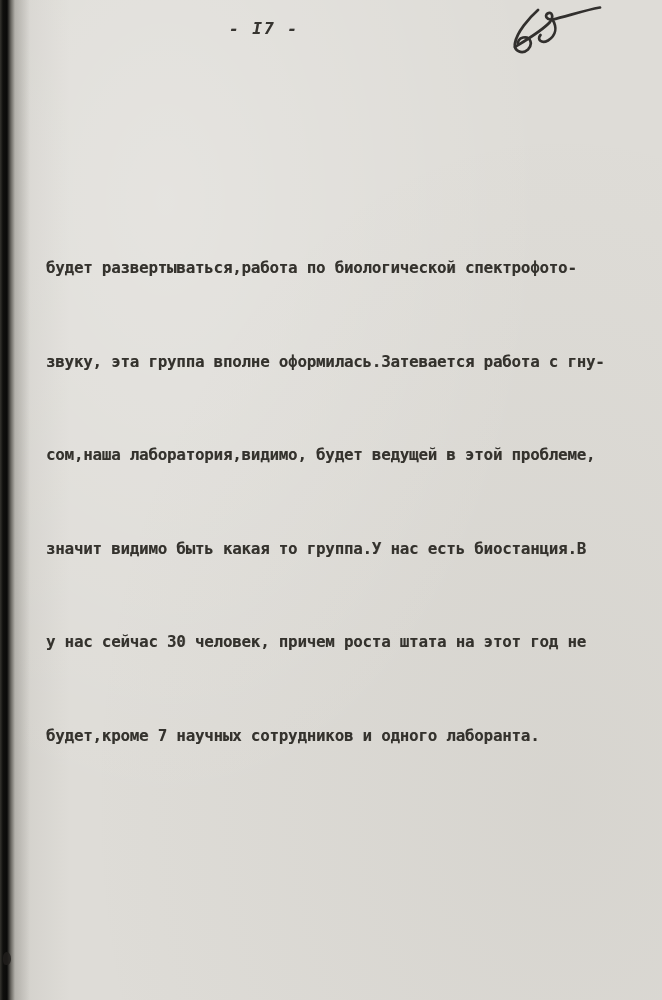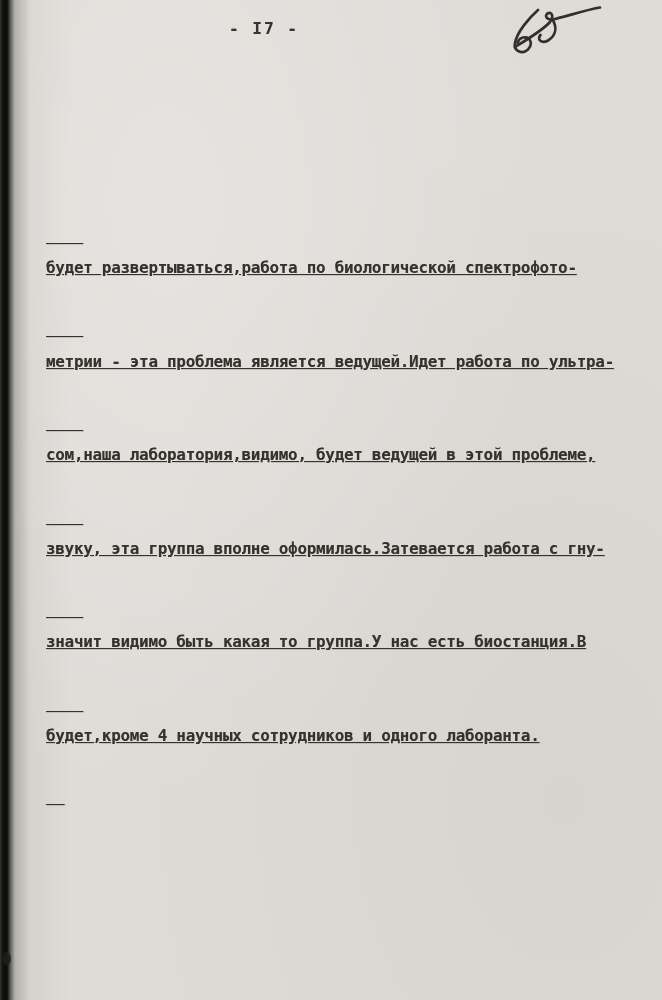"- I7 -" .pageno { font-style: none -> italic }
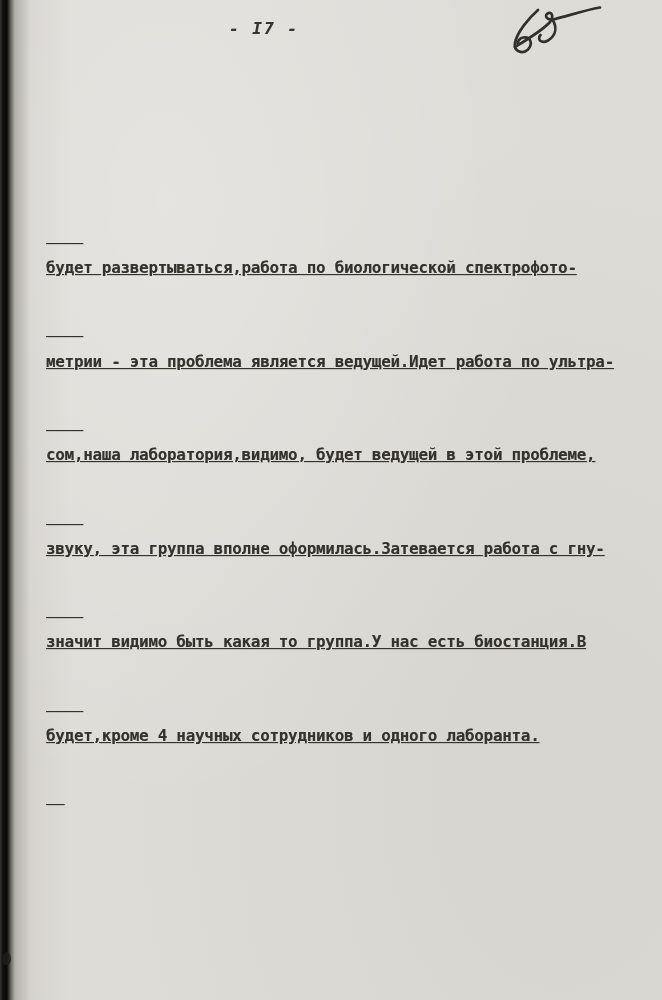"будет развертываться,работа по" .para { text-decoration: underline -> none }
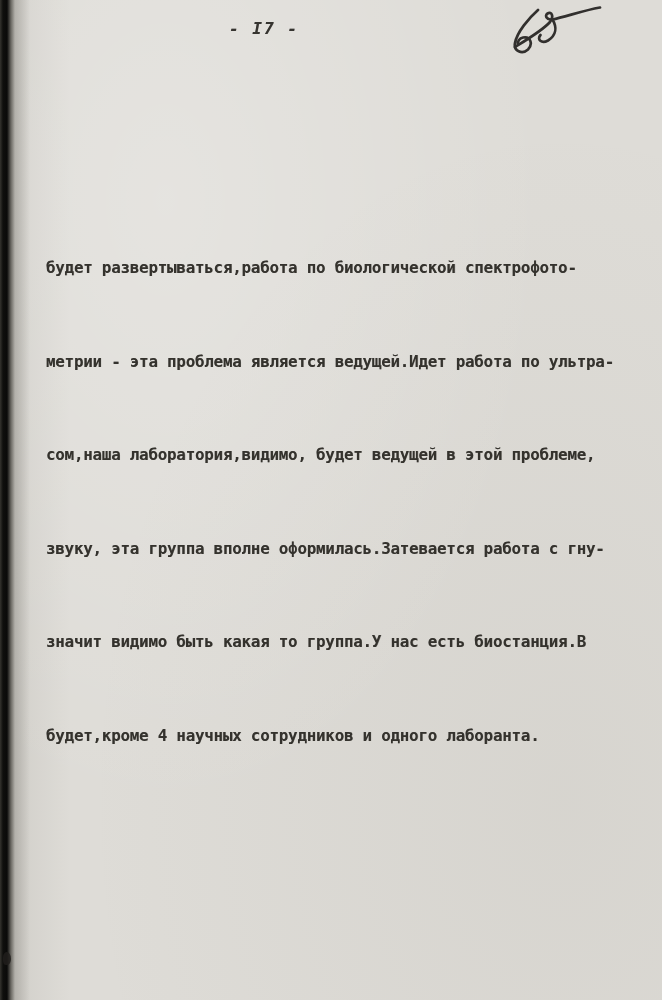"метрии - эта проблема является" div.line { html: <div>метрии - эта проблема является ведущей.Идет работа по ультра-</div> -> none }
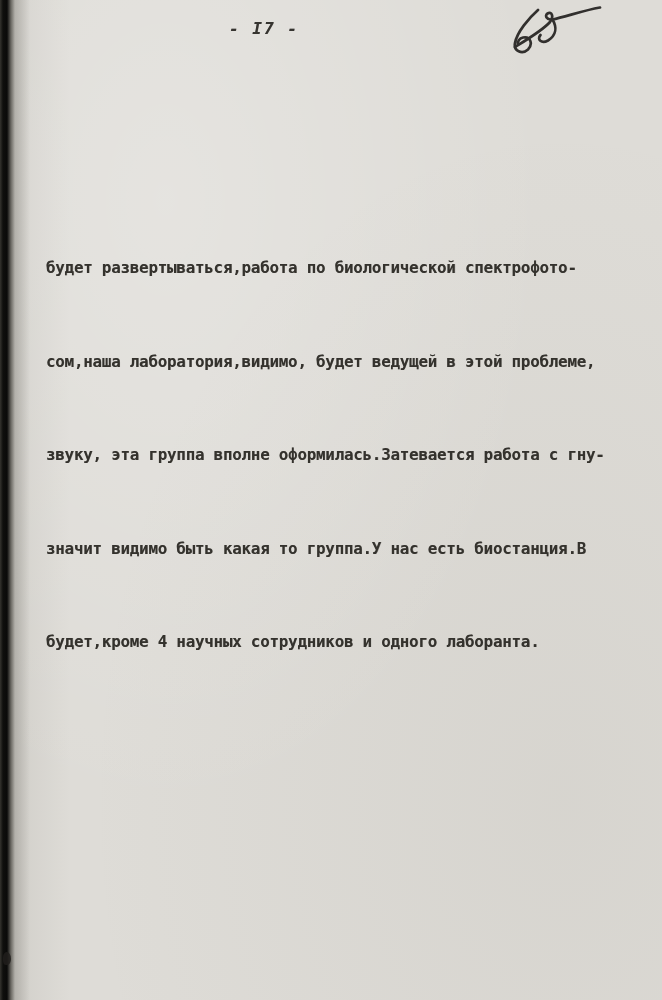"сом,наша лаборатория,видимо, будет" div.line { order: before "звуку, эта группа вполне" -> after "звуку, эта группа вполне" }
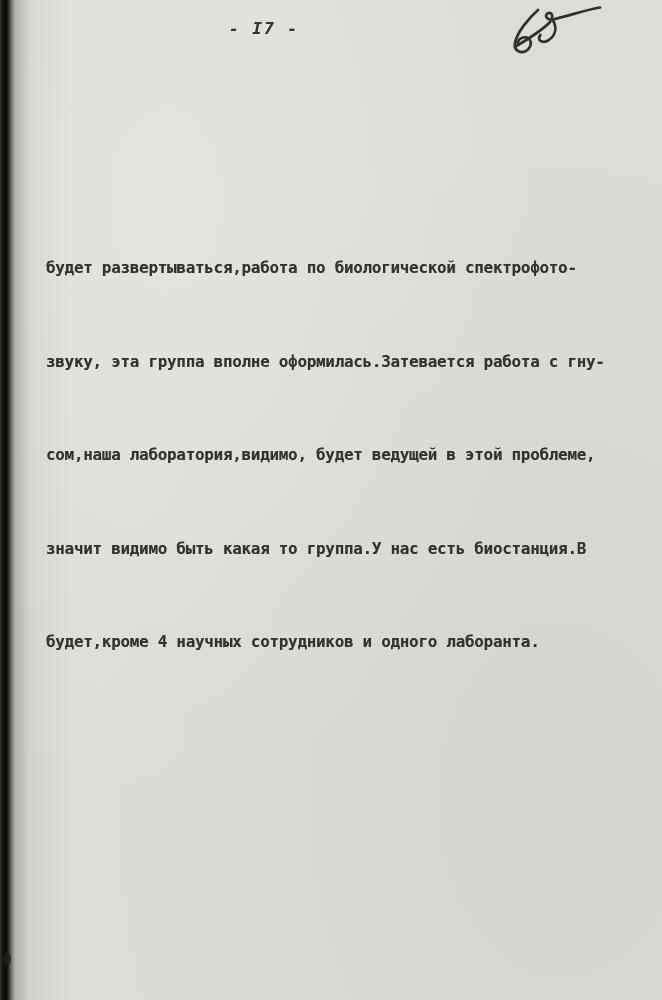"у нас сейчас 30 человек," div.line { html: none -> <div>у нас сейчас 30 человек, причем роста штата на этот год не</div> }
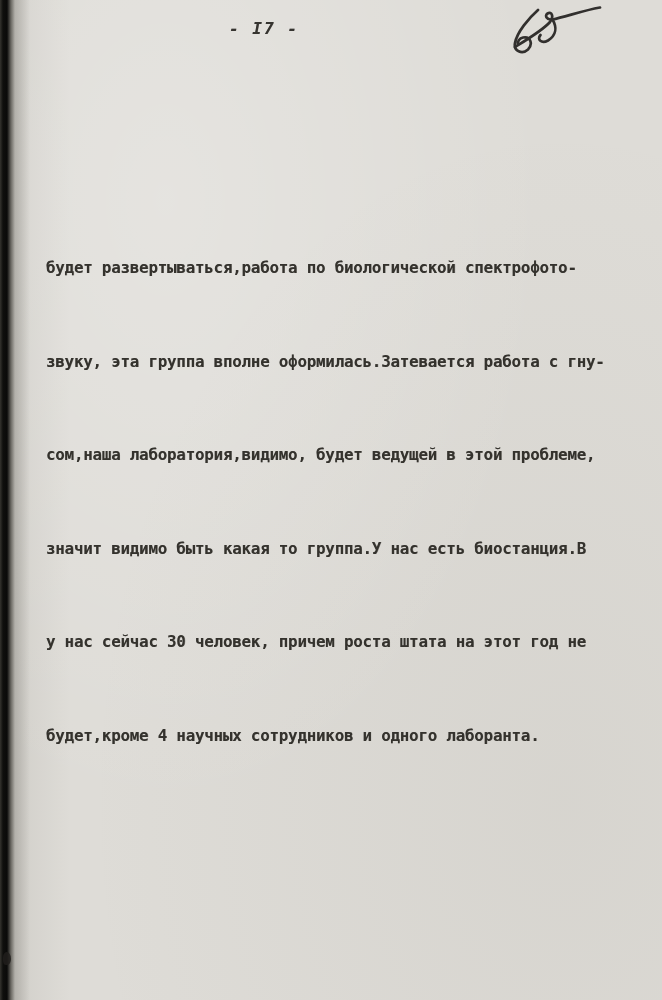"будет,кроме 4 научных сотрудников и" div.line { text: 4 -> 7 }
